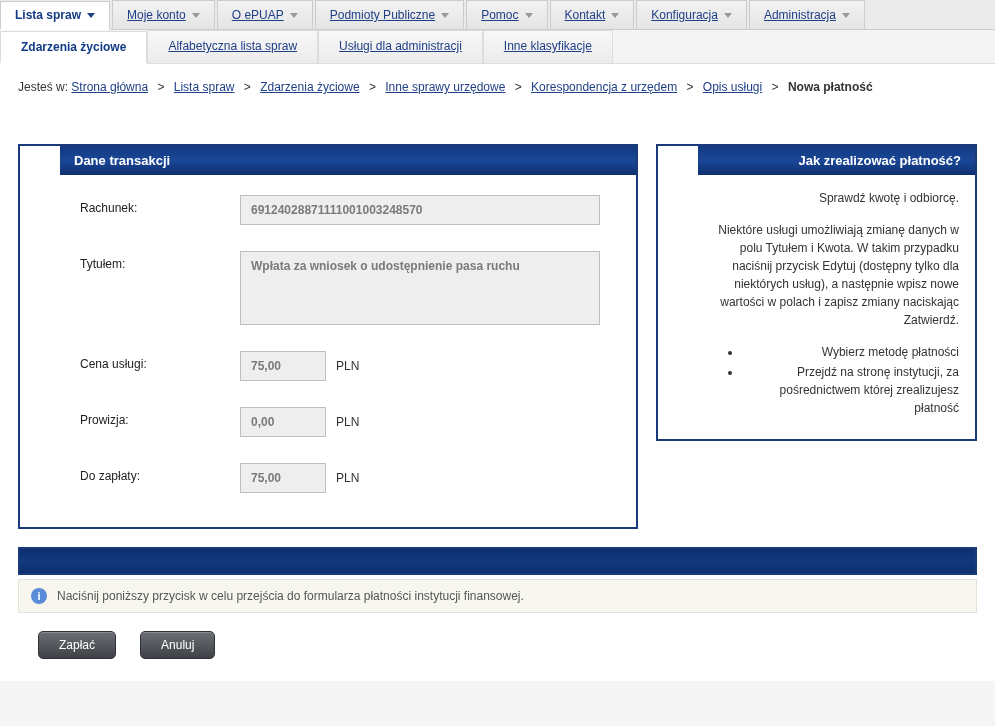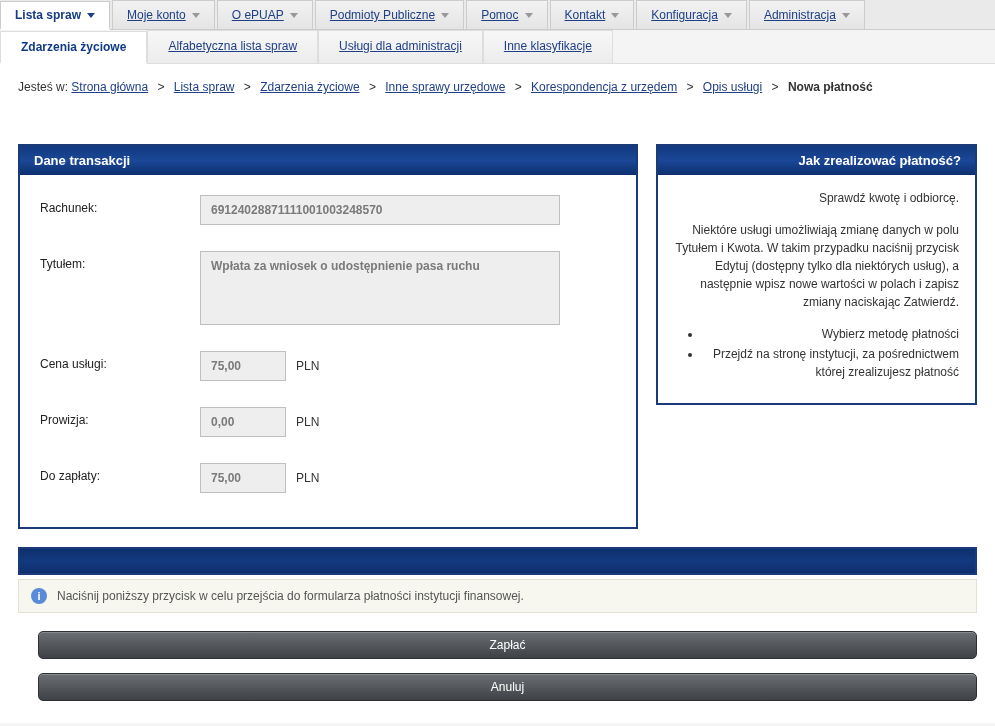"Dane transakcji" .panel { padding-left: none -> 40px }
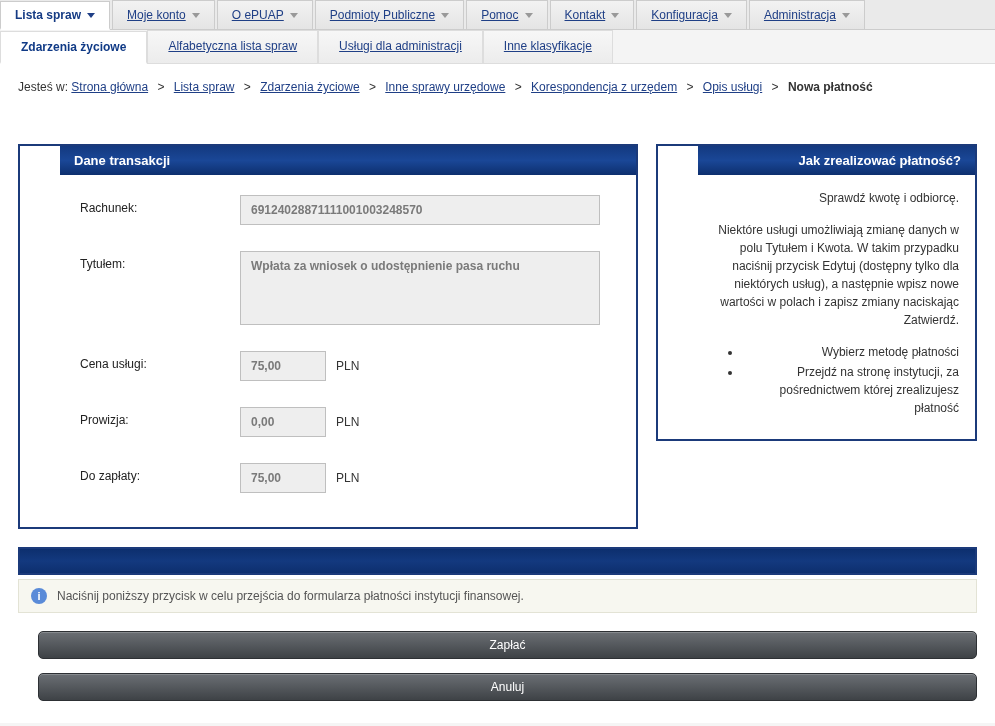"Zapłać" .btn-row { flex-direction: column -> none; gap: 14px -> 24px }
